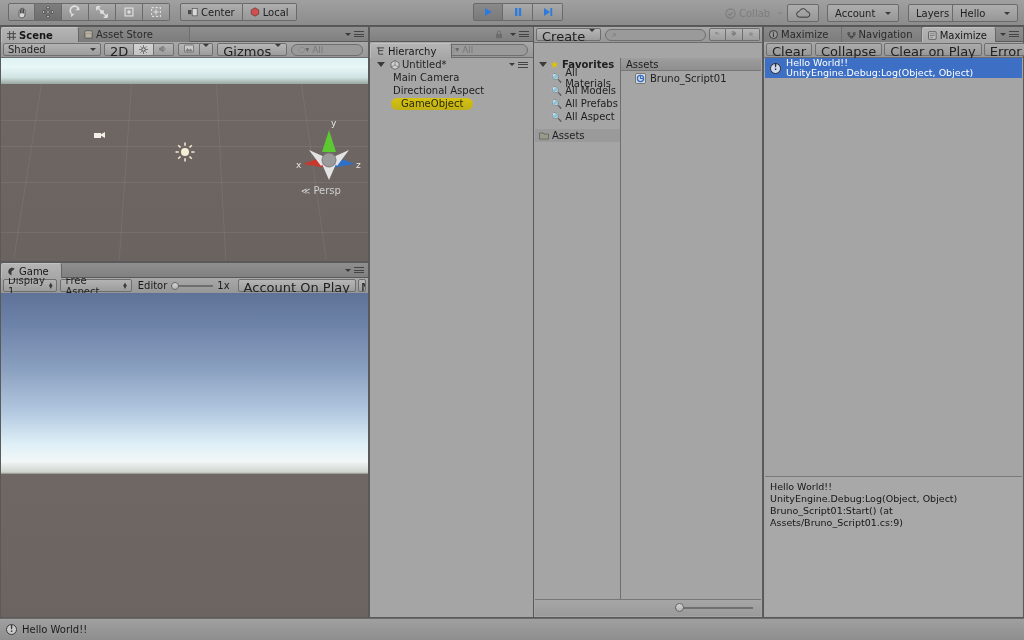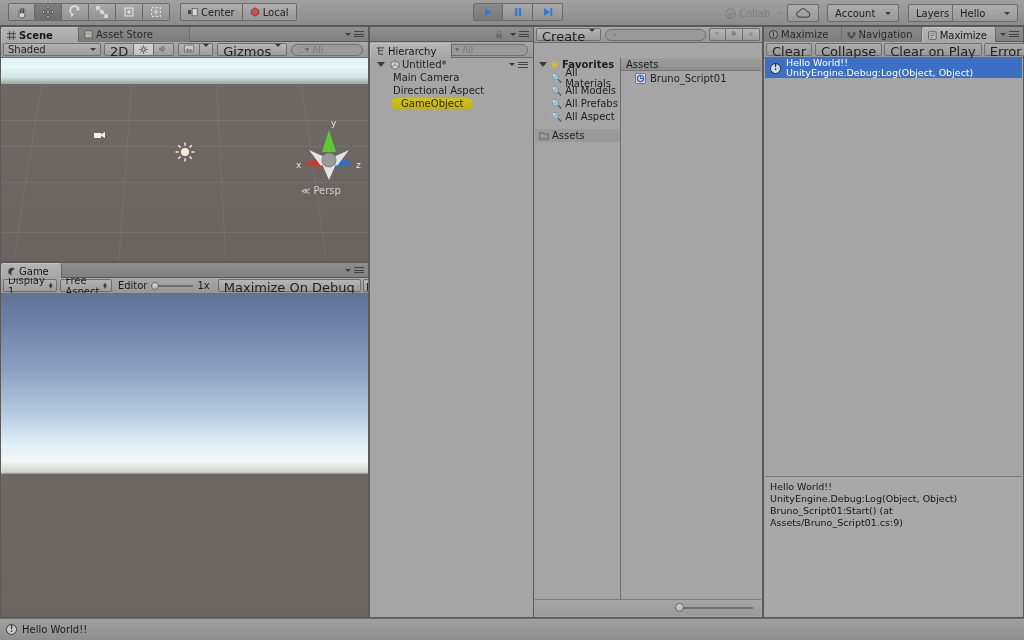"Maximize On Debug" span { text: Maximize On Debug -> Account On Play }
